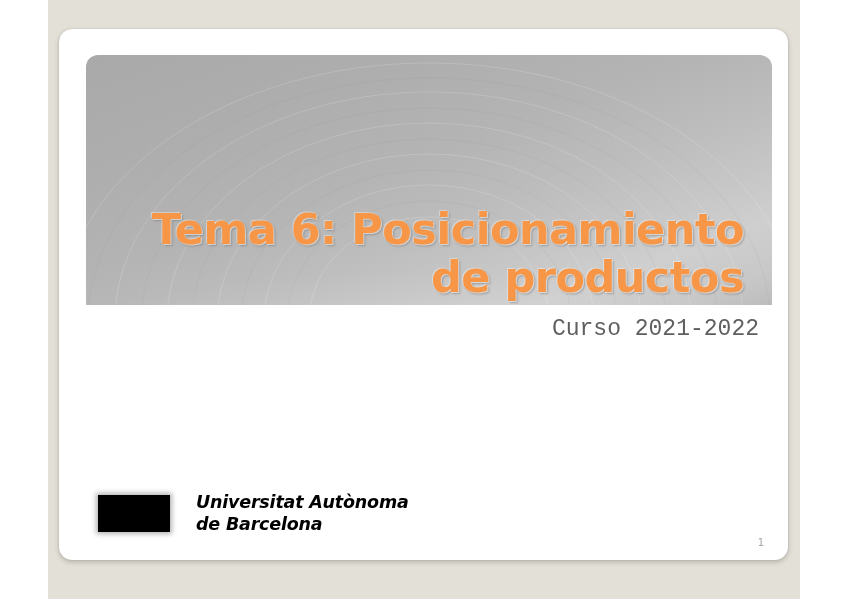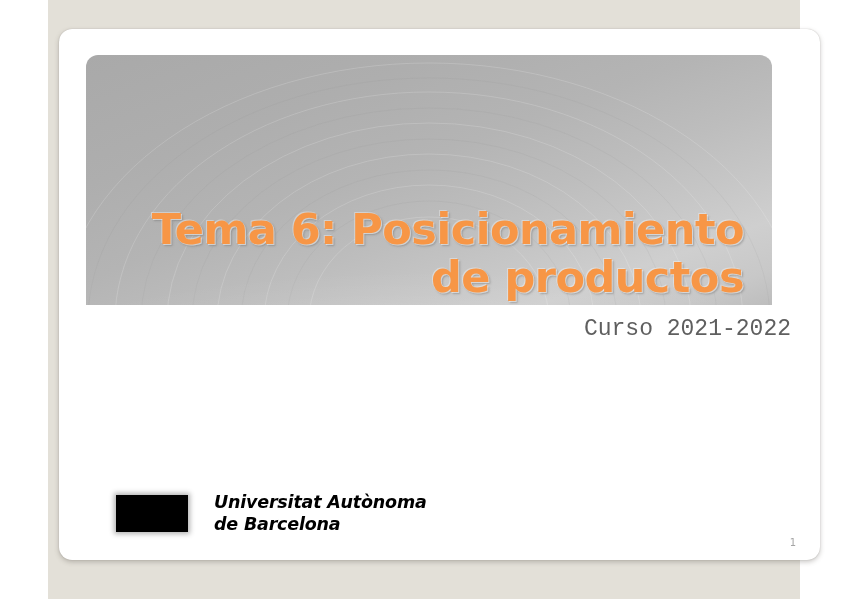"Tema 6: Posicionamiento" #slide-card { padding-left: 32px -> none }
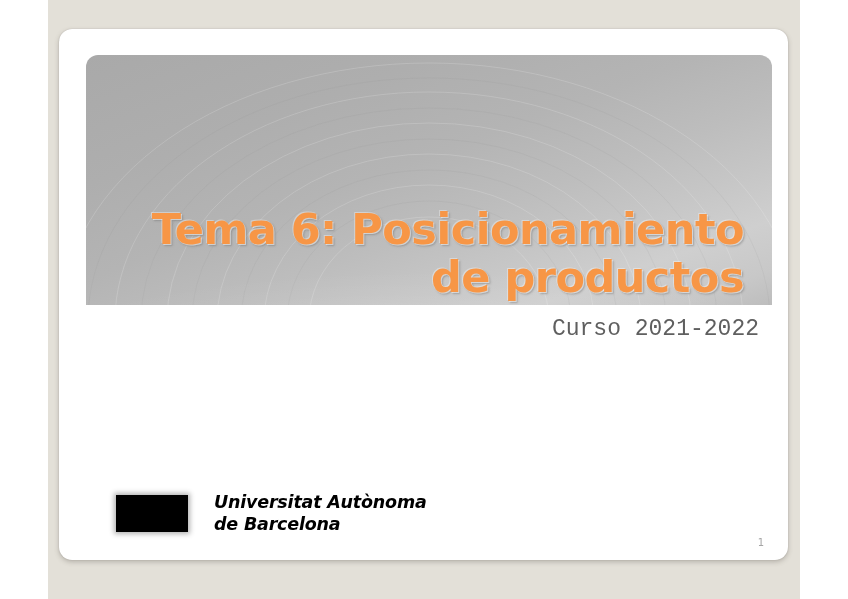"Universitat Autònoma" #footer-logo { margin-left: 18px -> none }
